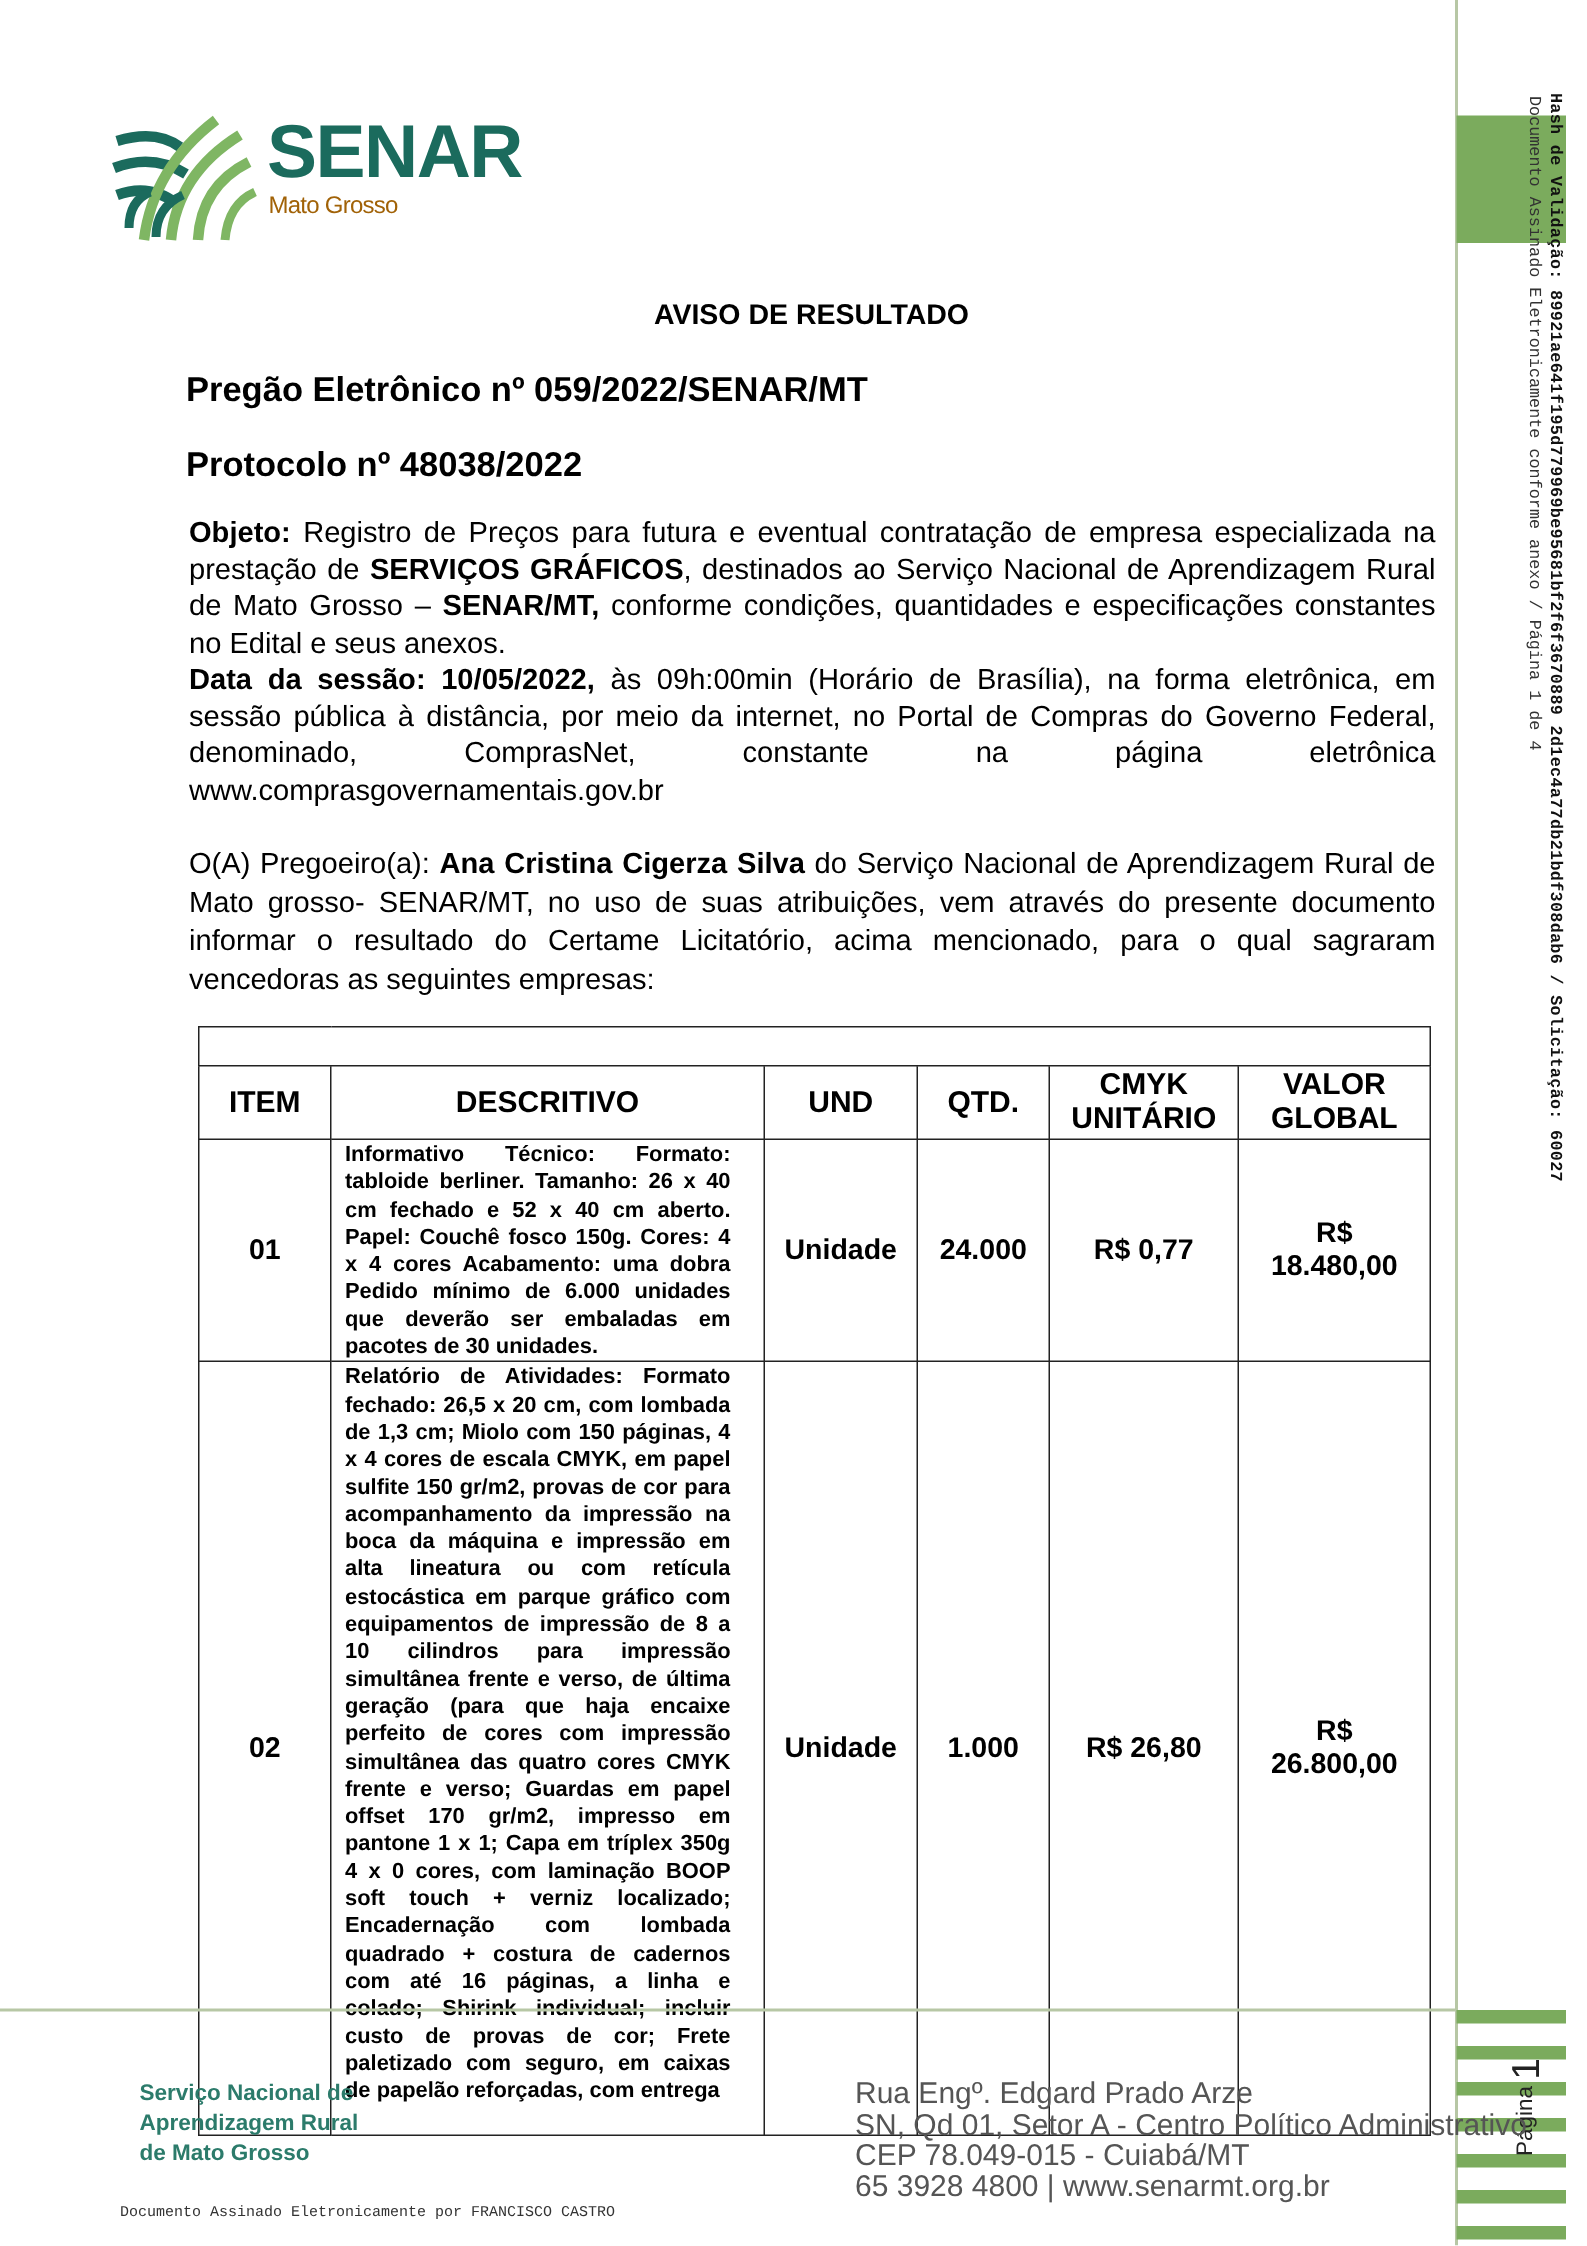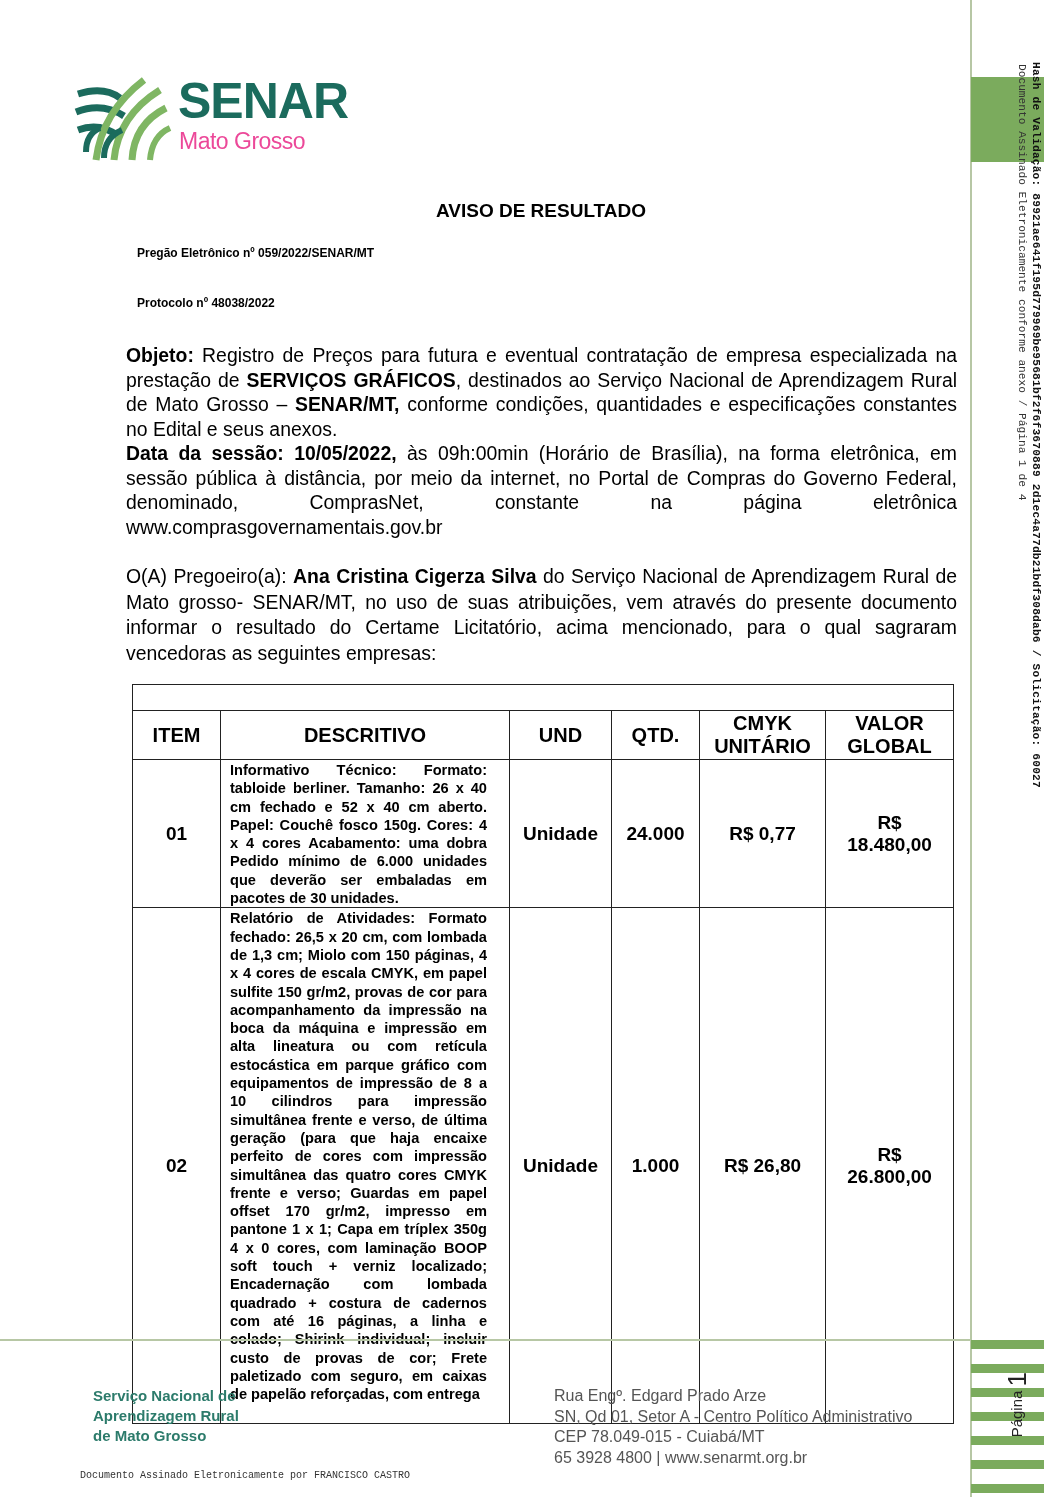"Mato Grosso" .logo-sub { color: #ec4899 -> #a16207; font-size: 23px -> 16px }
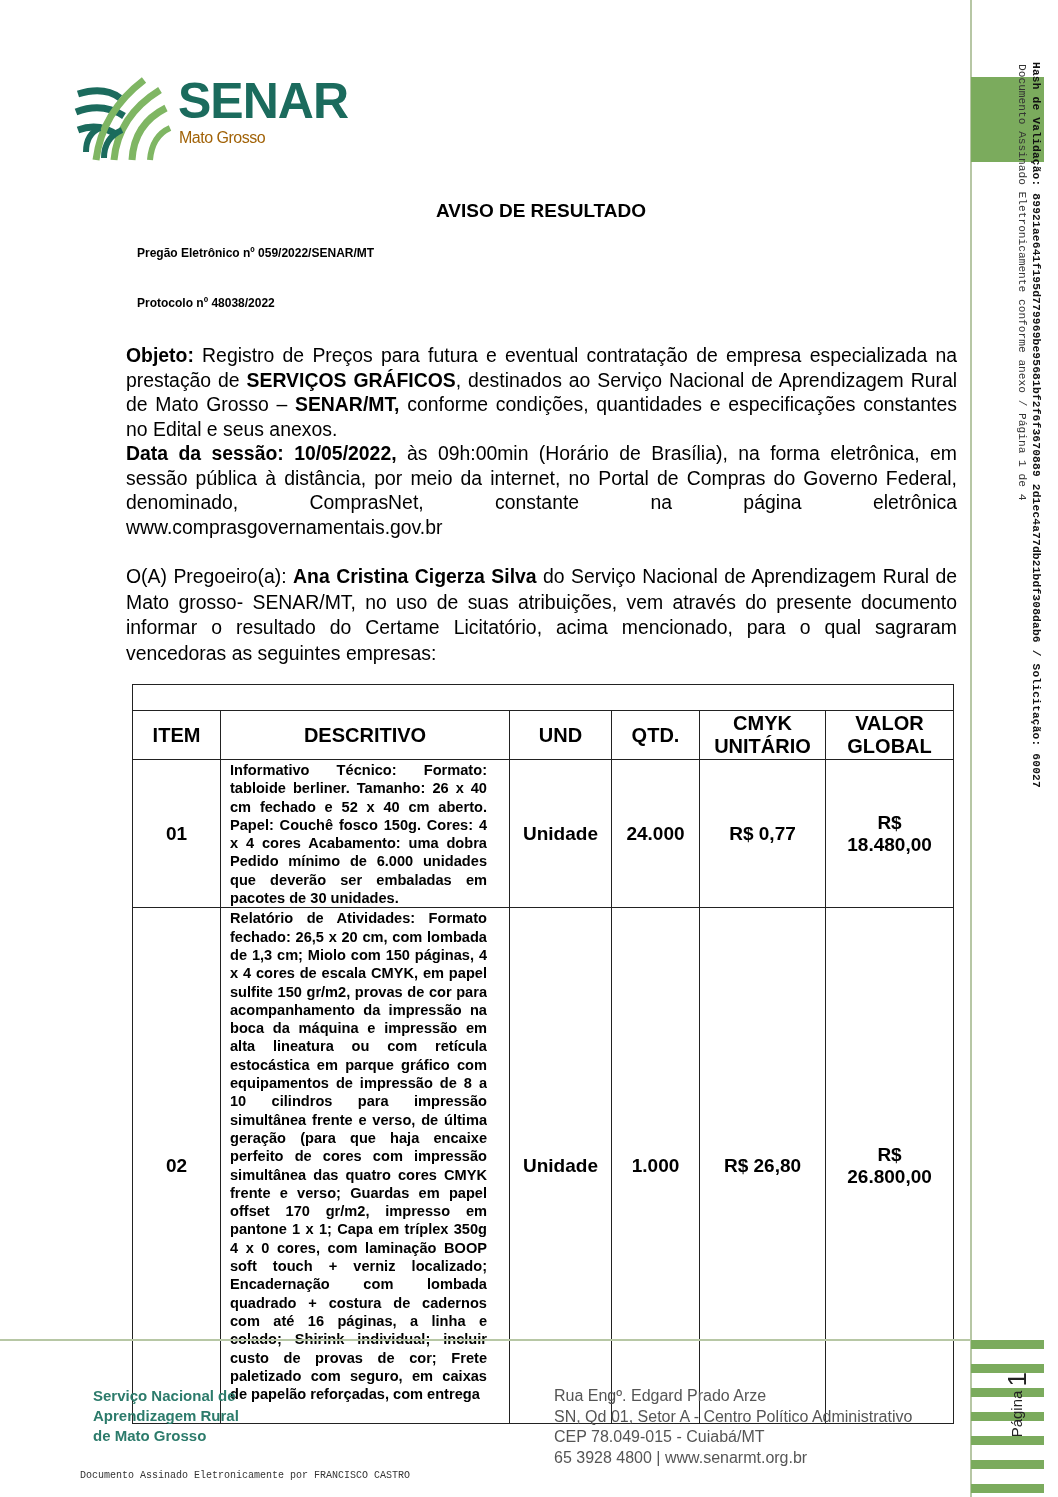"Pregão Eletrônico nº 059/2022/SENAR/MT" .line-bold { font-size: 12px -> 23px; left: 137px -> 124px }
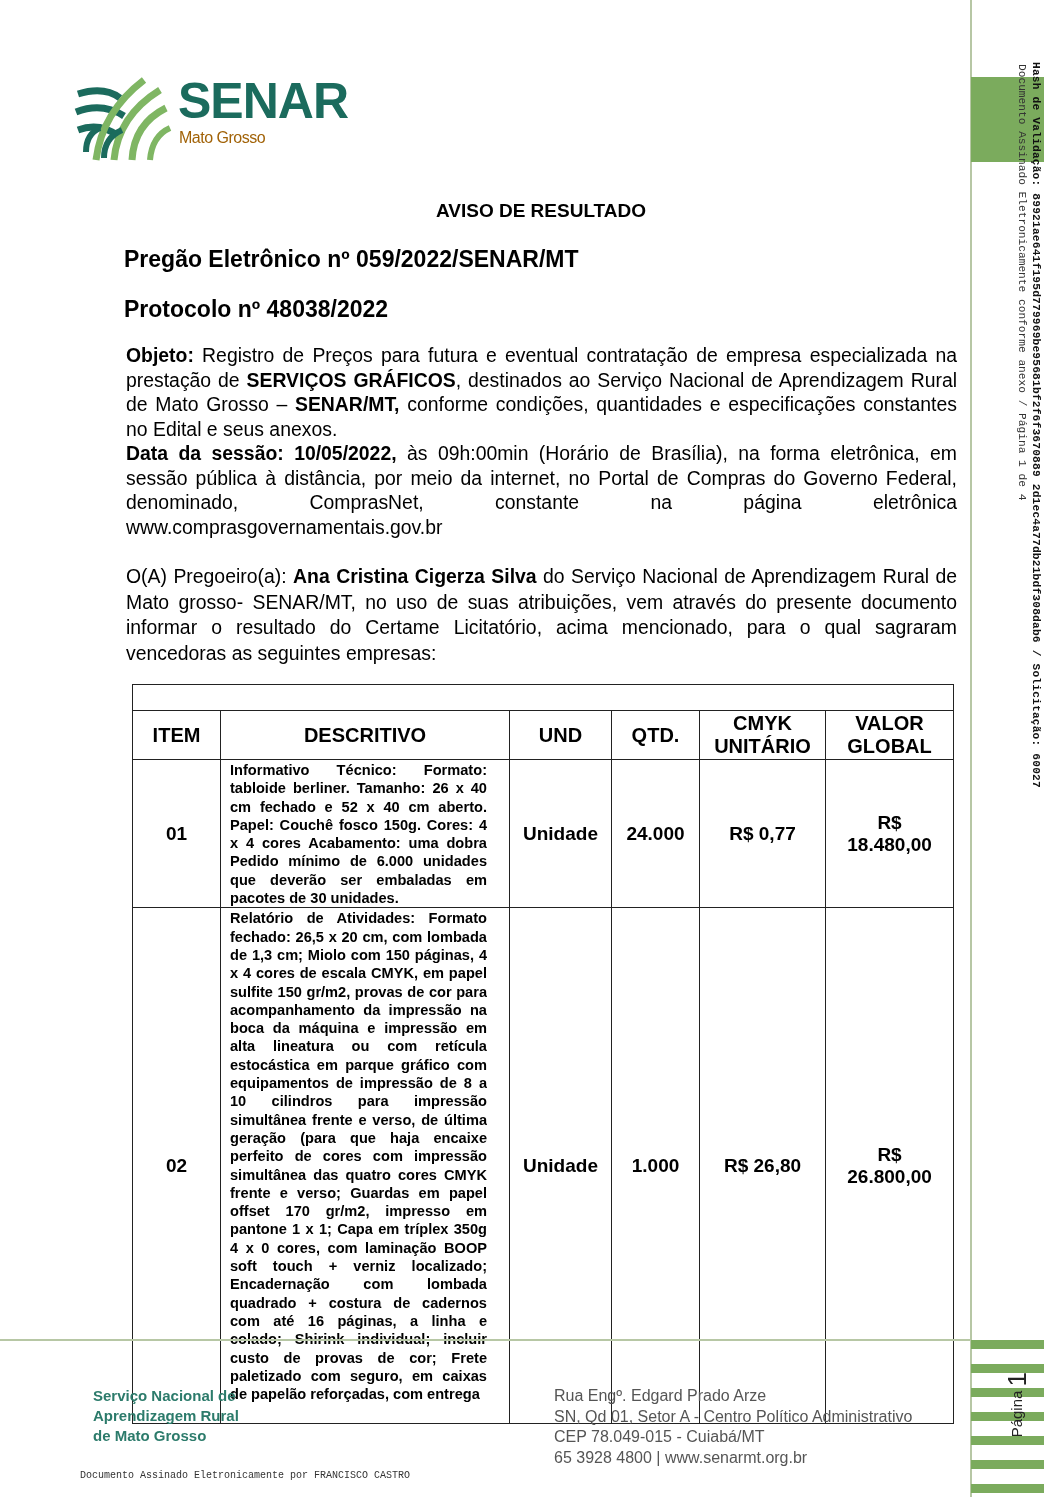"Rua Engº. Edgard Prado Arze" .foot-addr { font-size: 16px -> 20px; left: 554px -> 570px }
